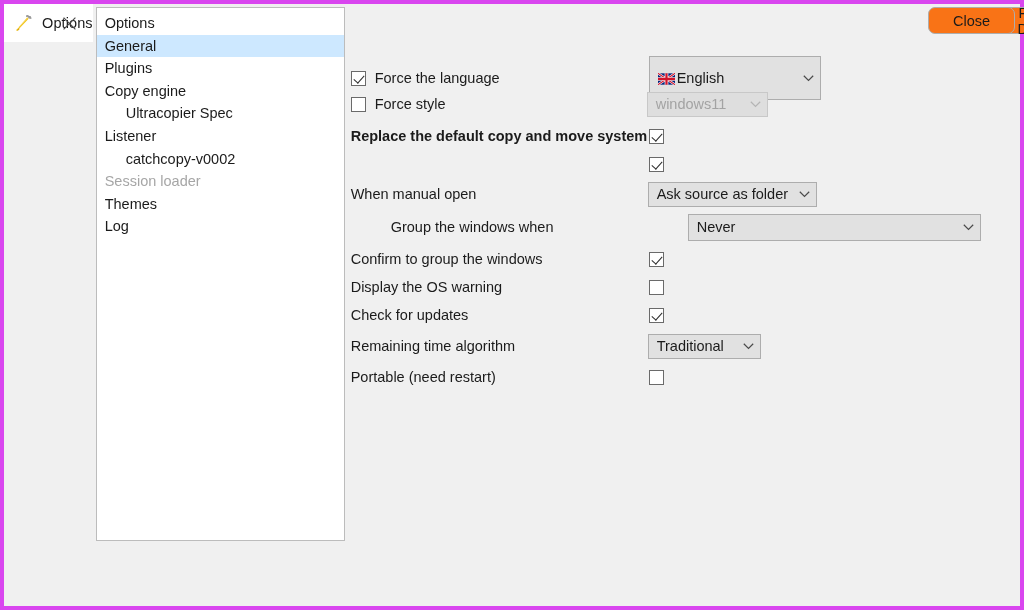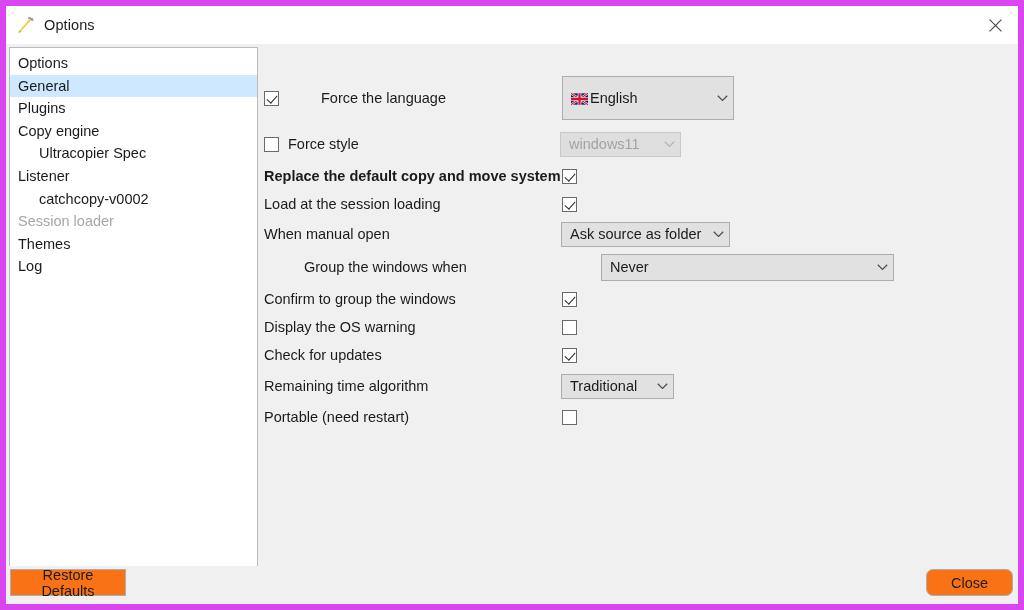"Options" #window { border: 6px solid #d946ef -> 4px solid #d946ef; flex-direction: column -> row }
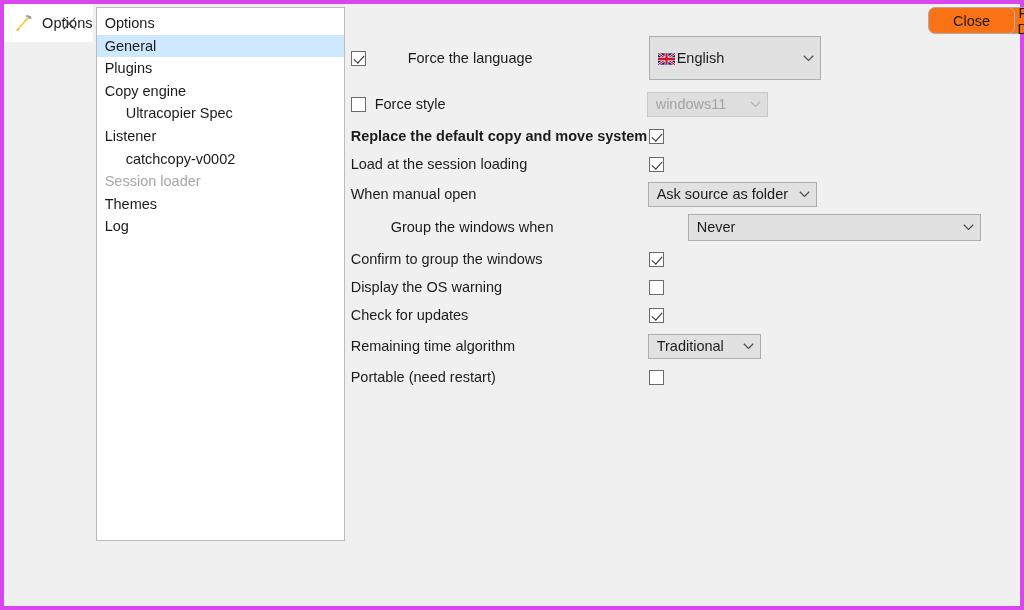"Force the language" div.row { gap: 33px -> none; top: 36px -> 56px }
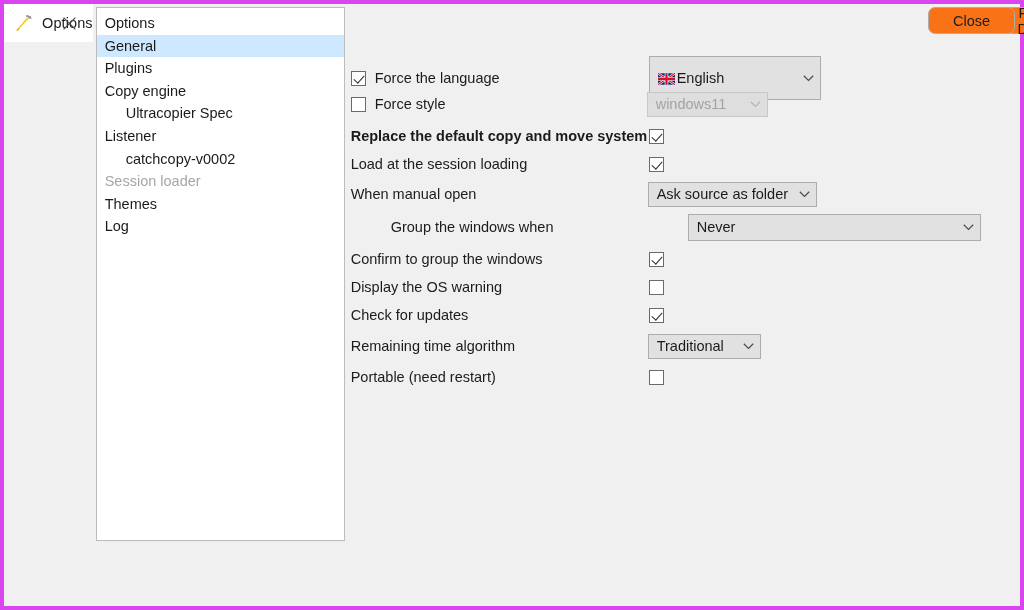"Load at the session loading" div.row-label { html: <div>Load at the session loading</div> -> none }
